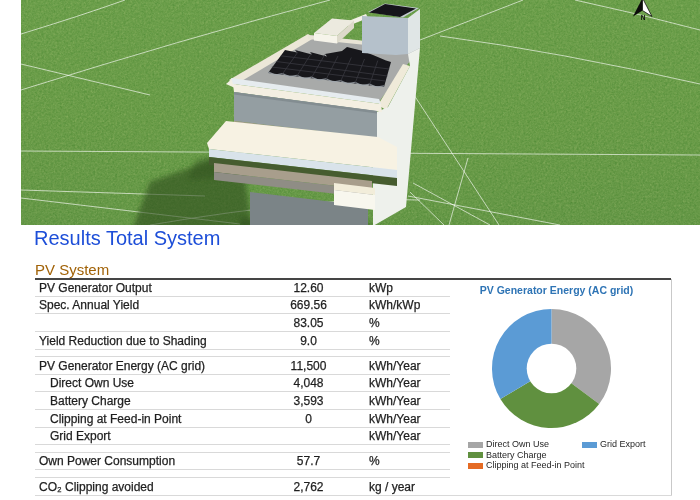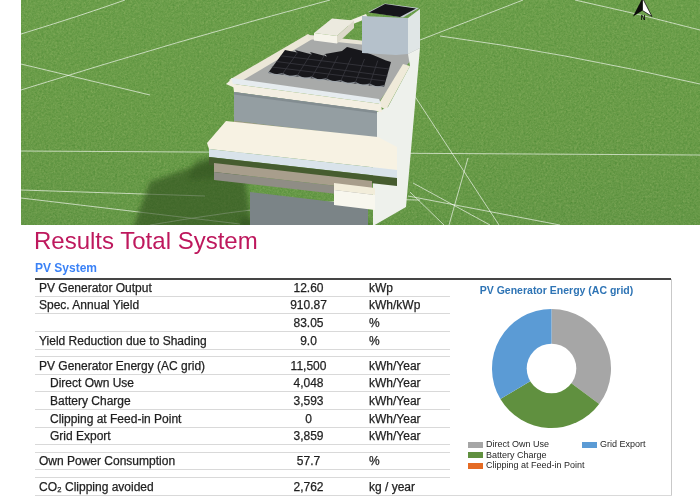"Results Total System" div.abs { color: #be185d -> #1d4ed8; font-size: 24px -> 20px }
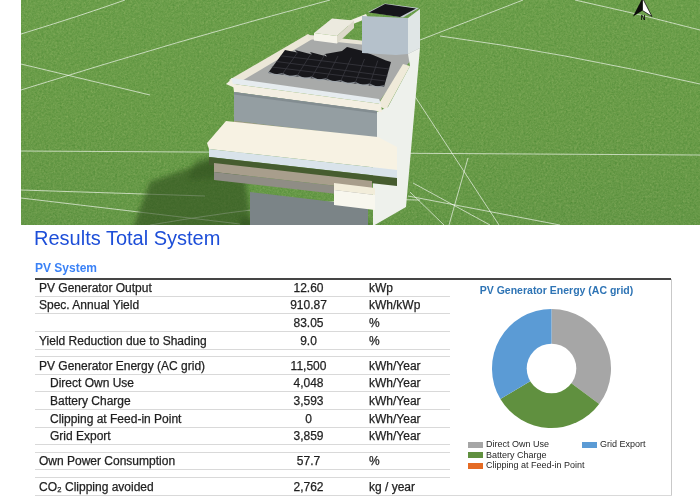"PV System" div.abs { color: #3b82f6 -> #a16207; font-size: 12px -> 15px; font-weight: bold -> normal }
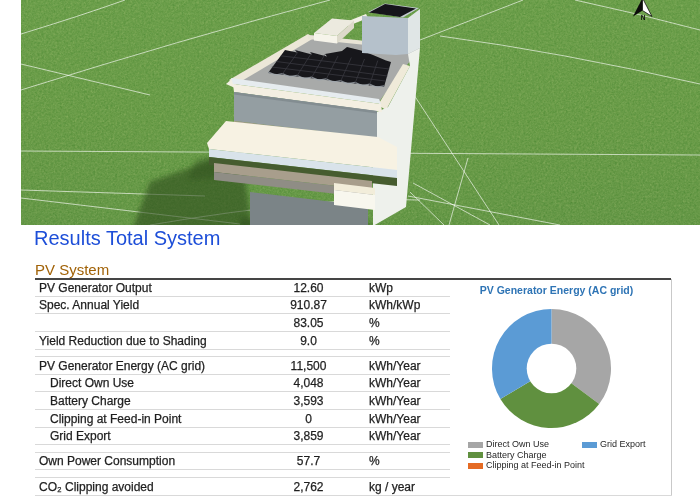"910.87" span.val { text: 910.87 -> 669.56 }
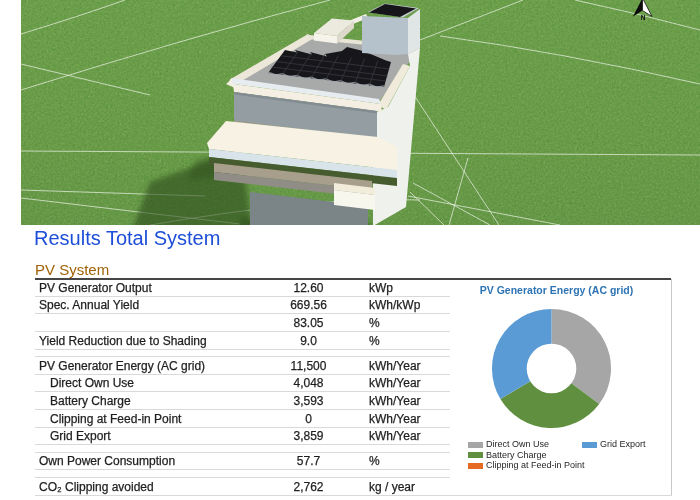"3,859" span.val { html: <span>3,859</span> -> none }
